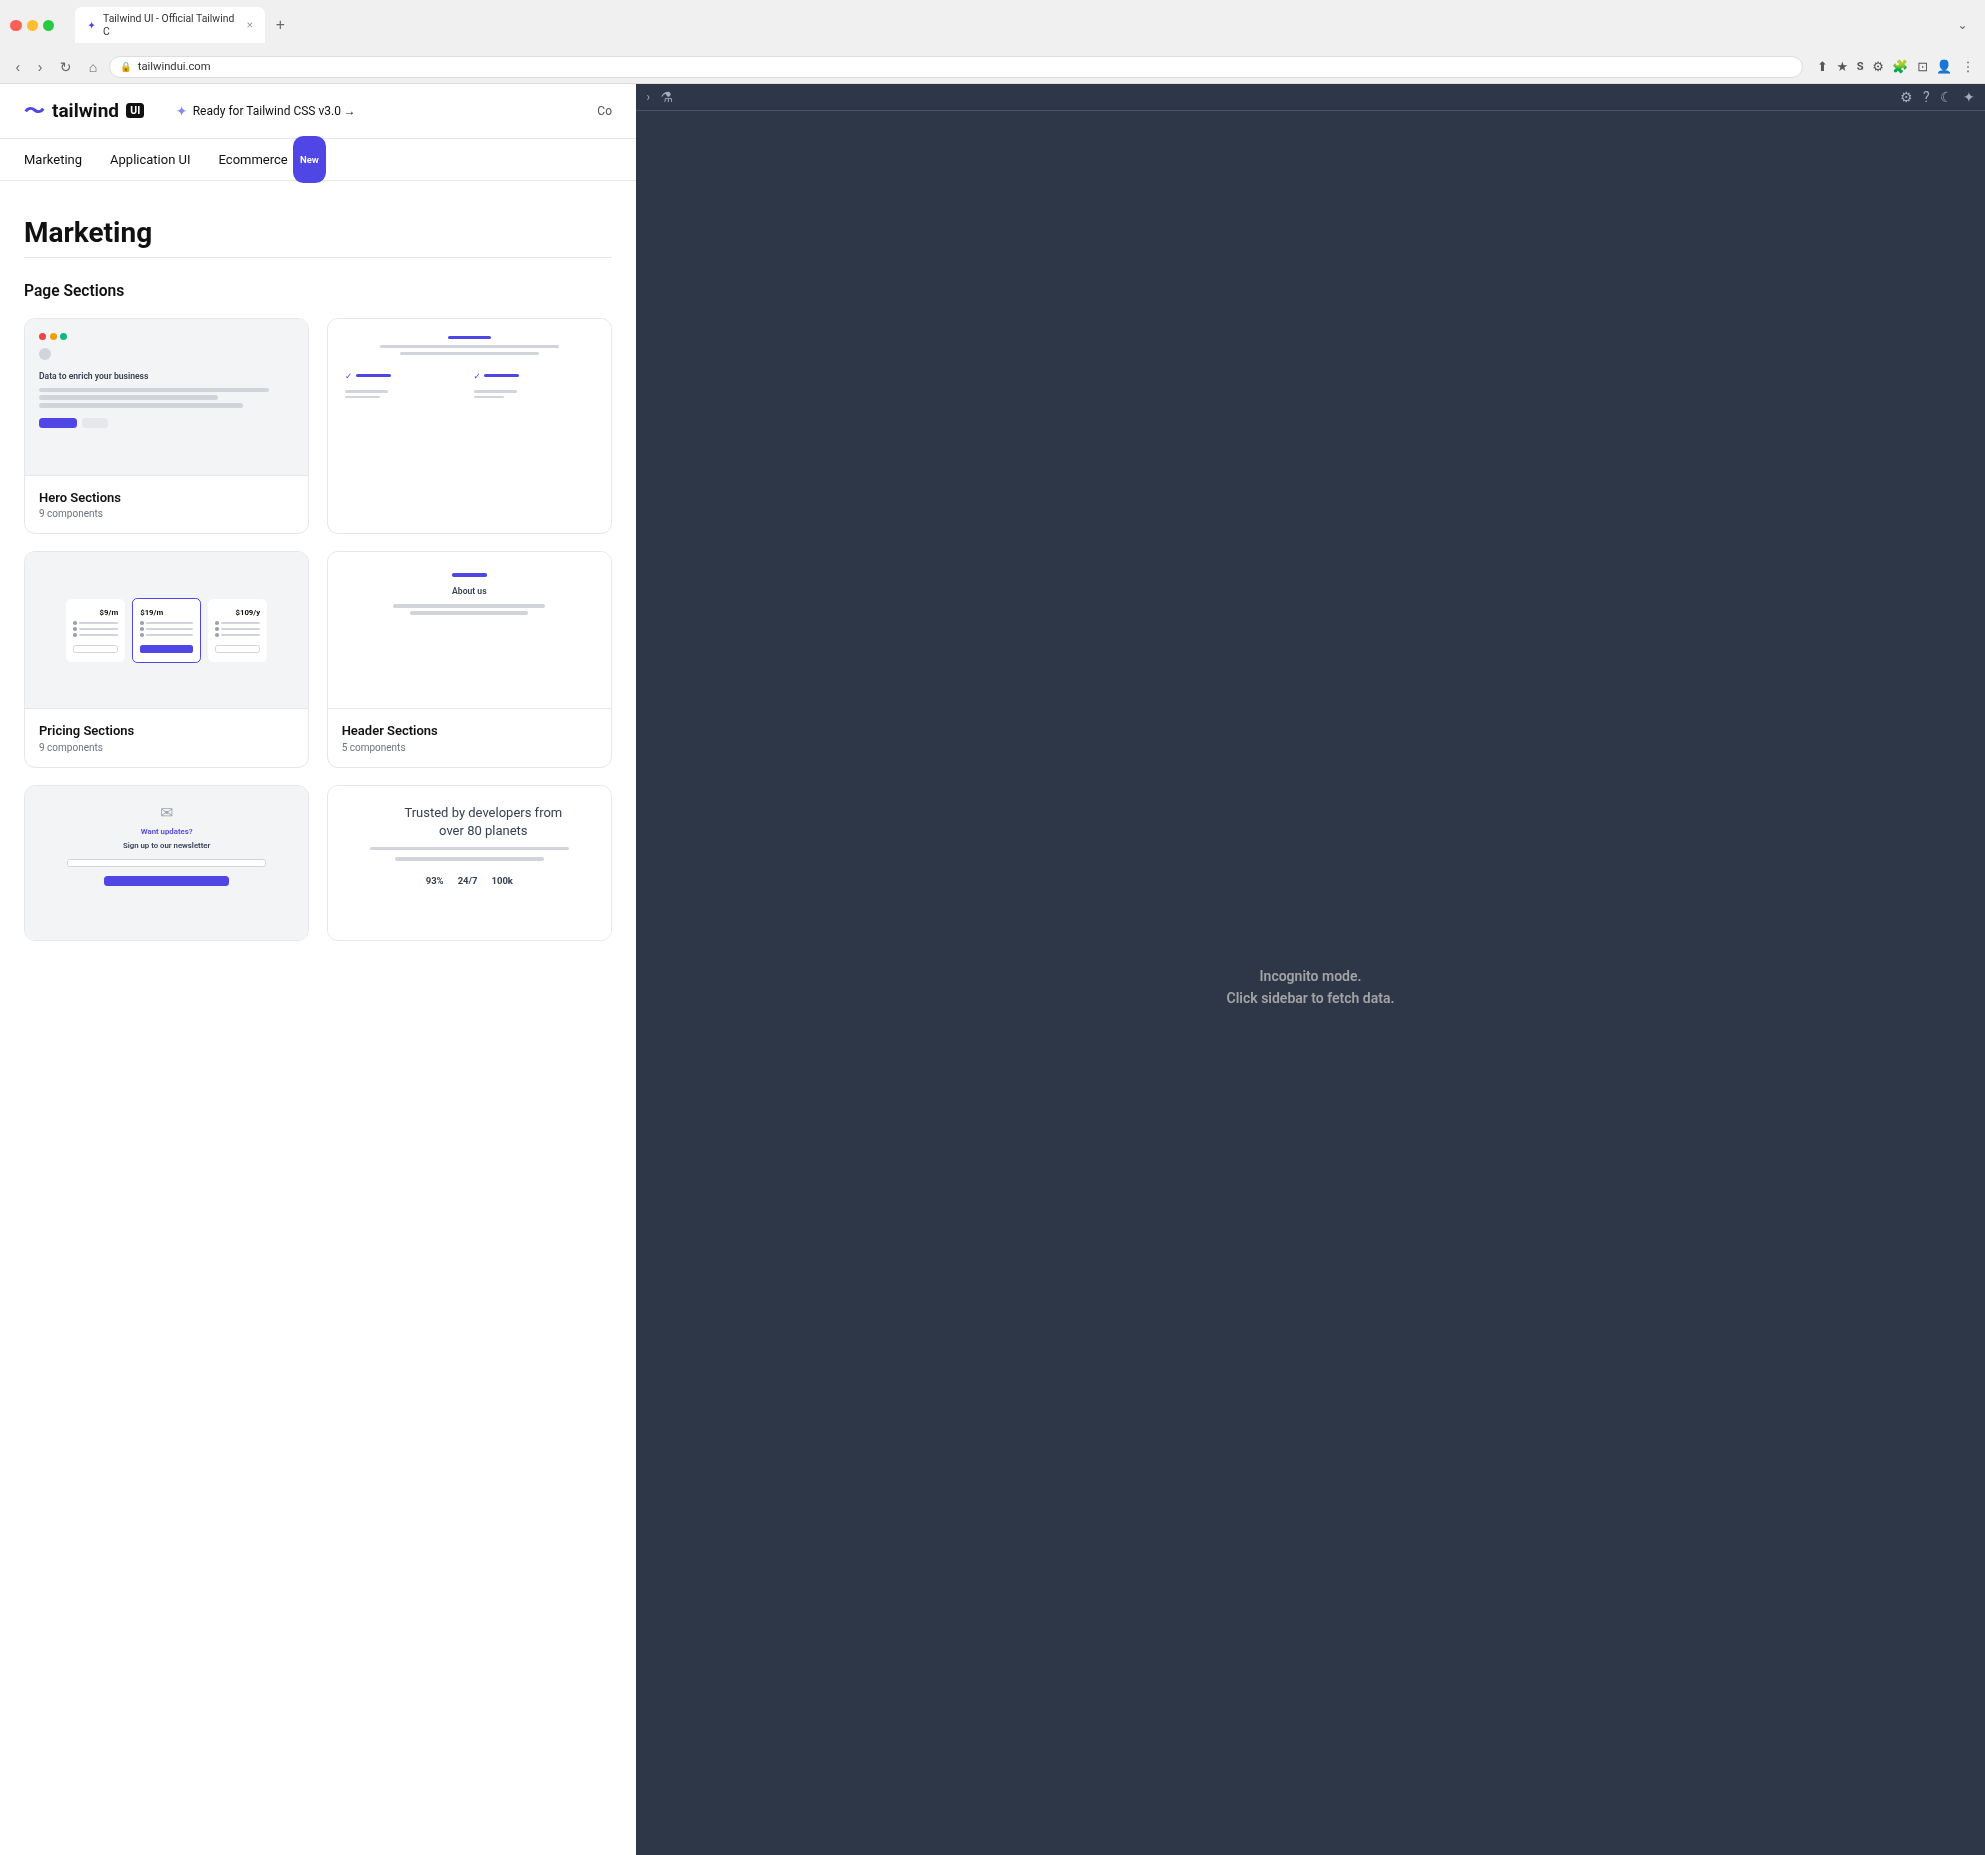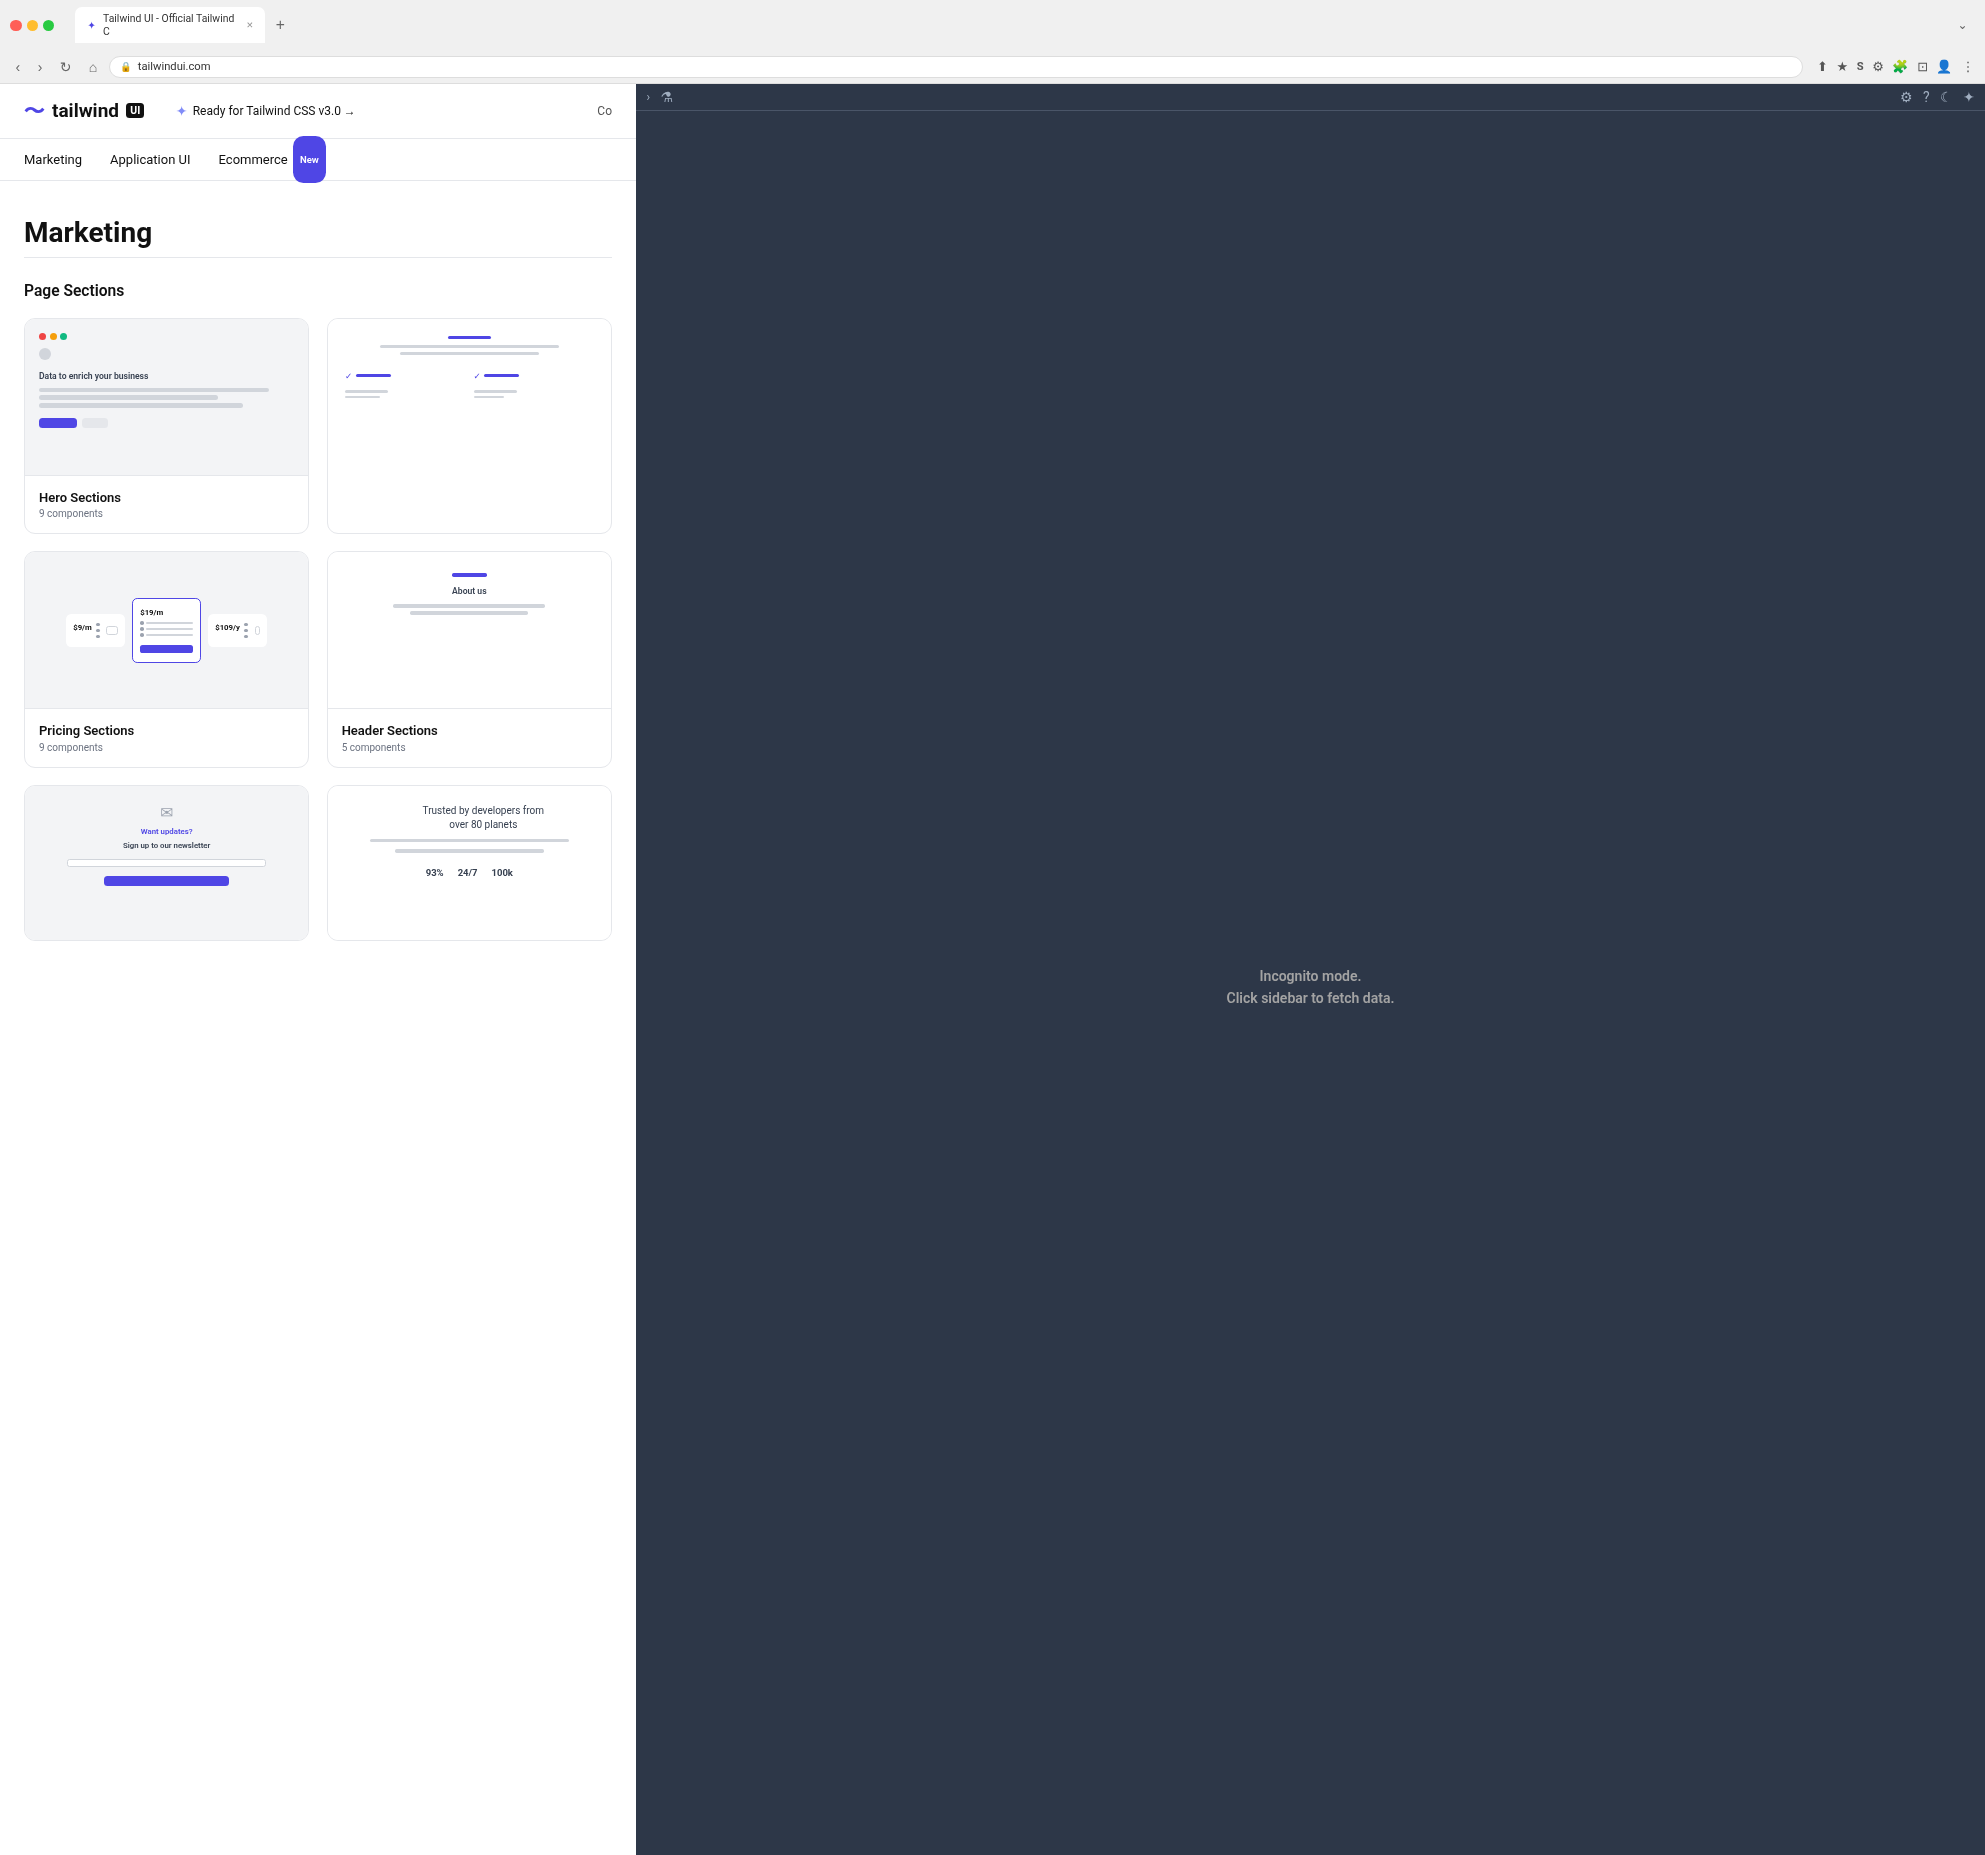"$9/m" .pricing-card-small { flex-direction: row -> column }
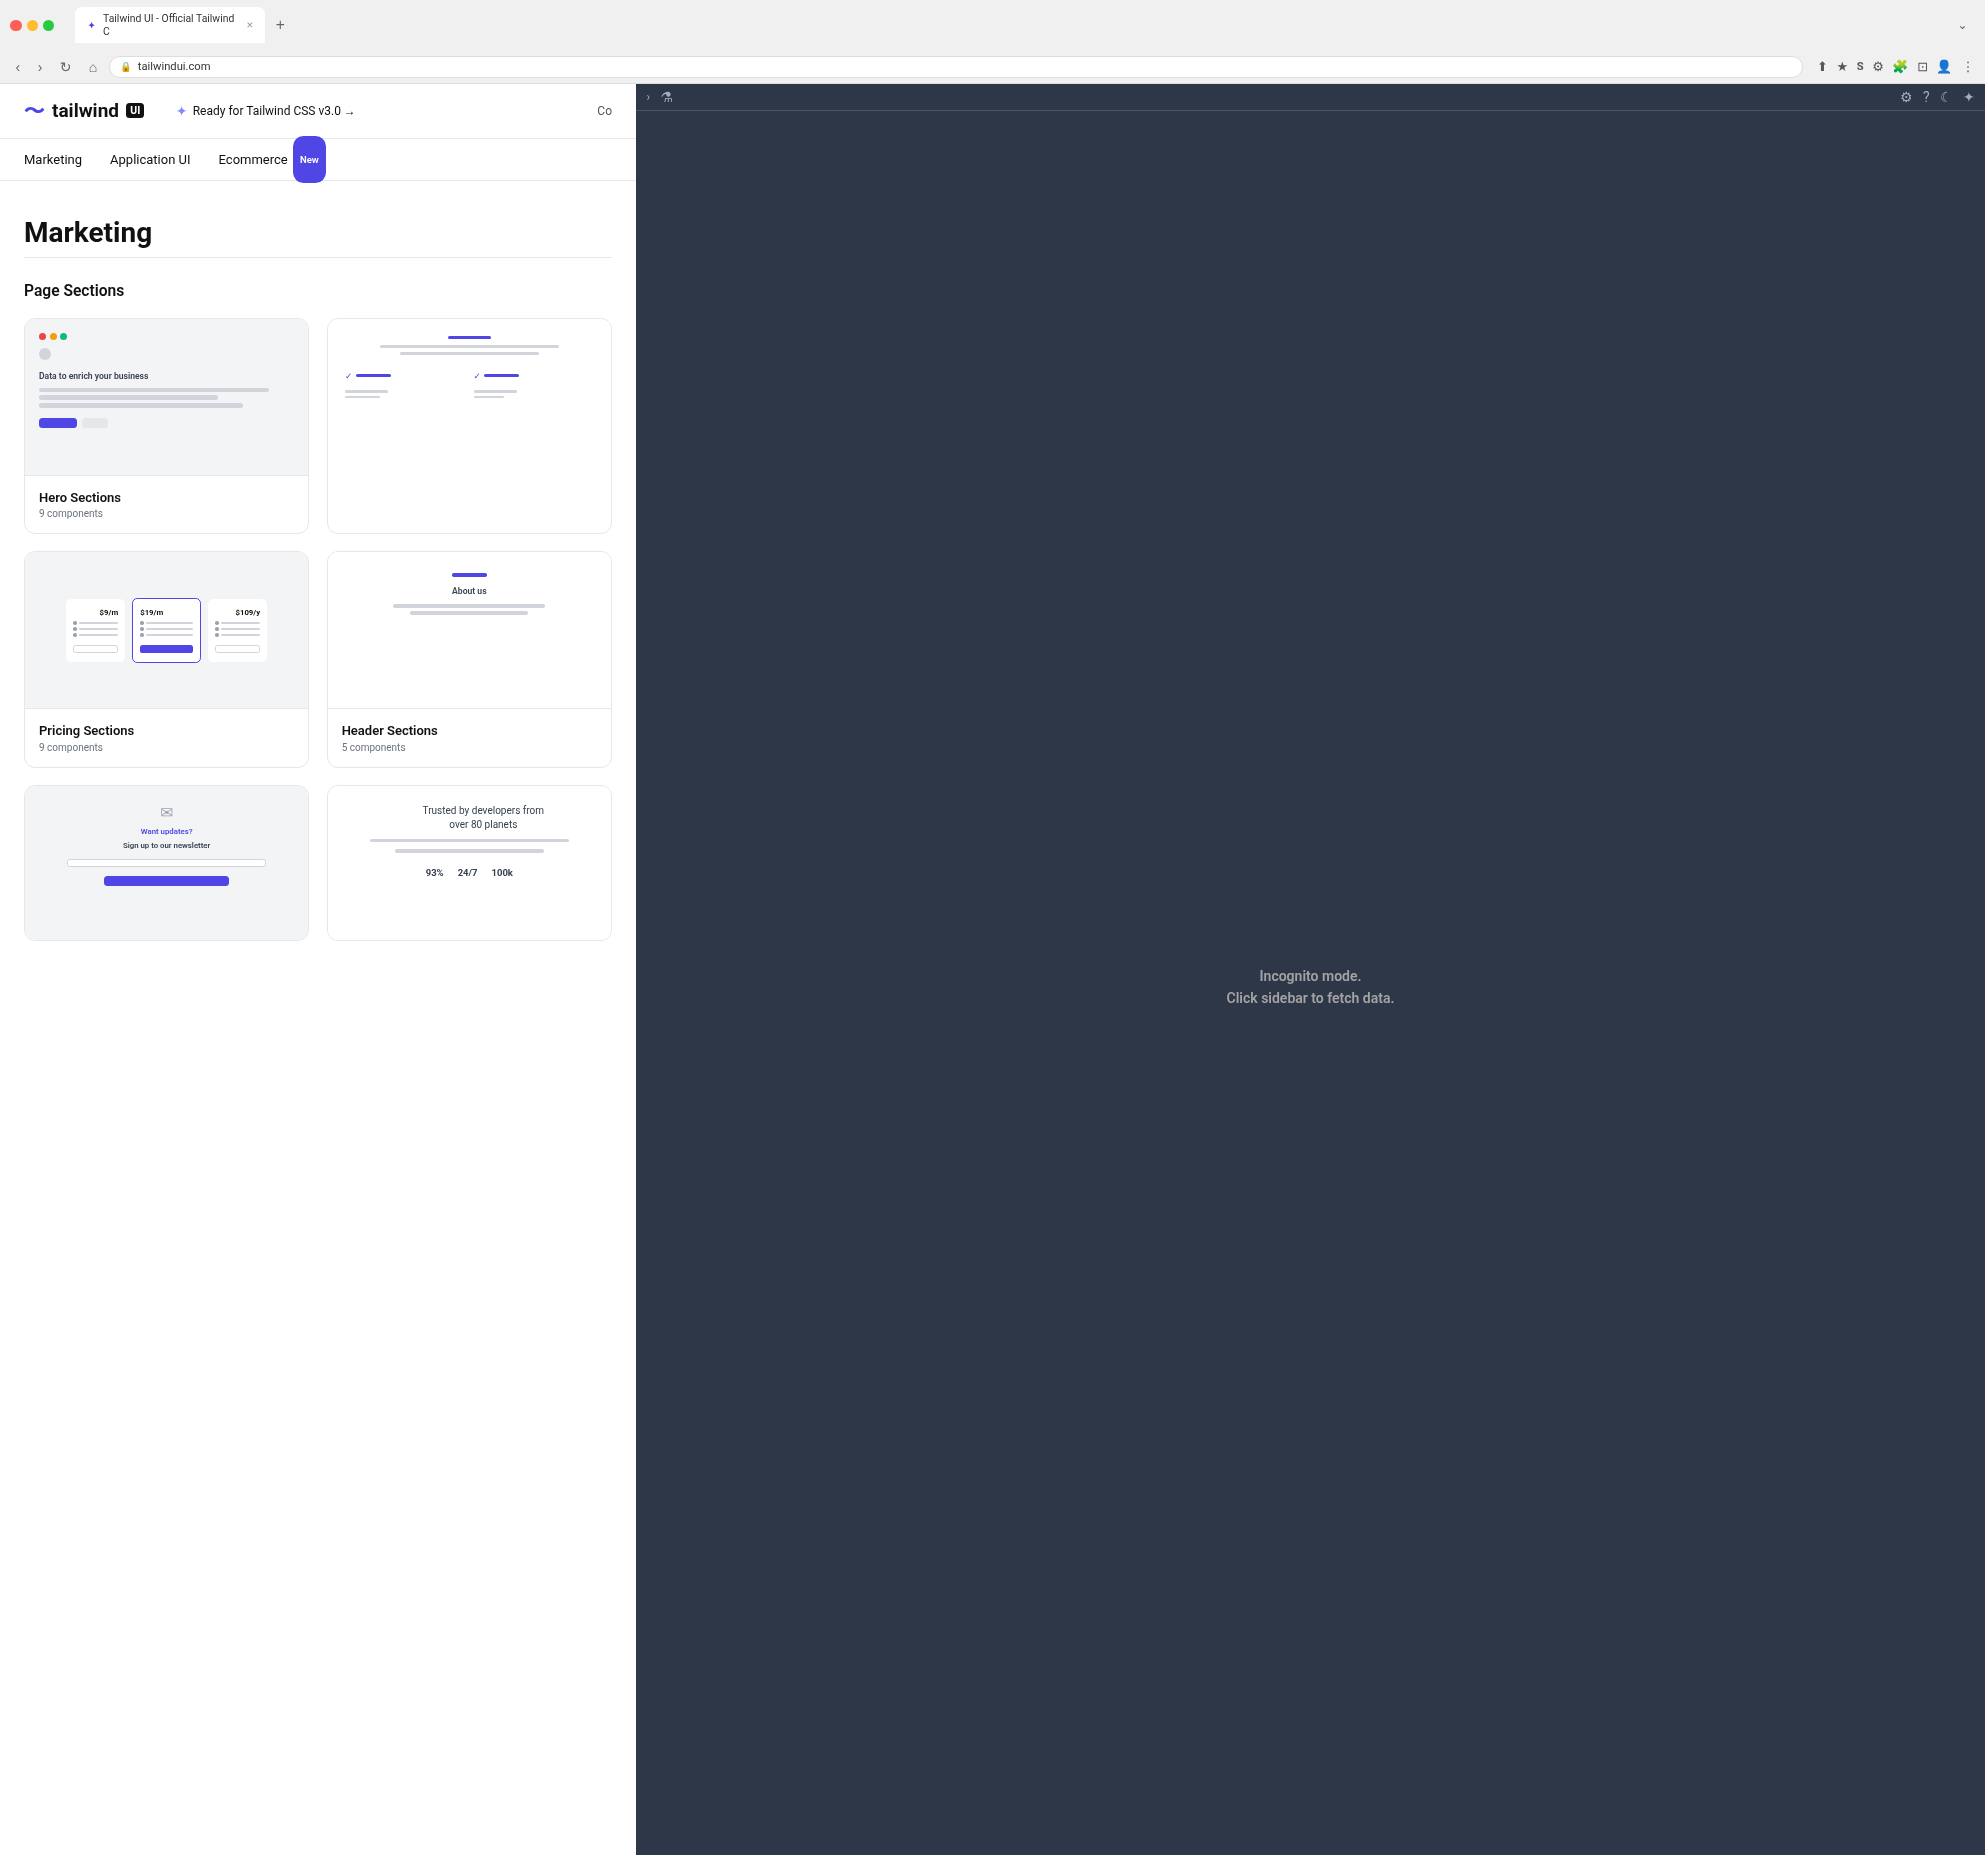"Trusted by developers from" .stats-tagline { font-size: 10px -> 13px }
